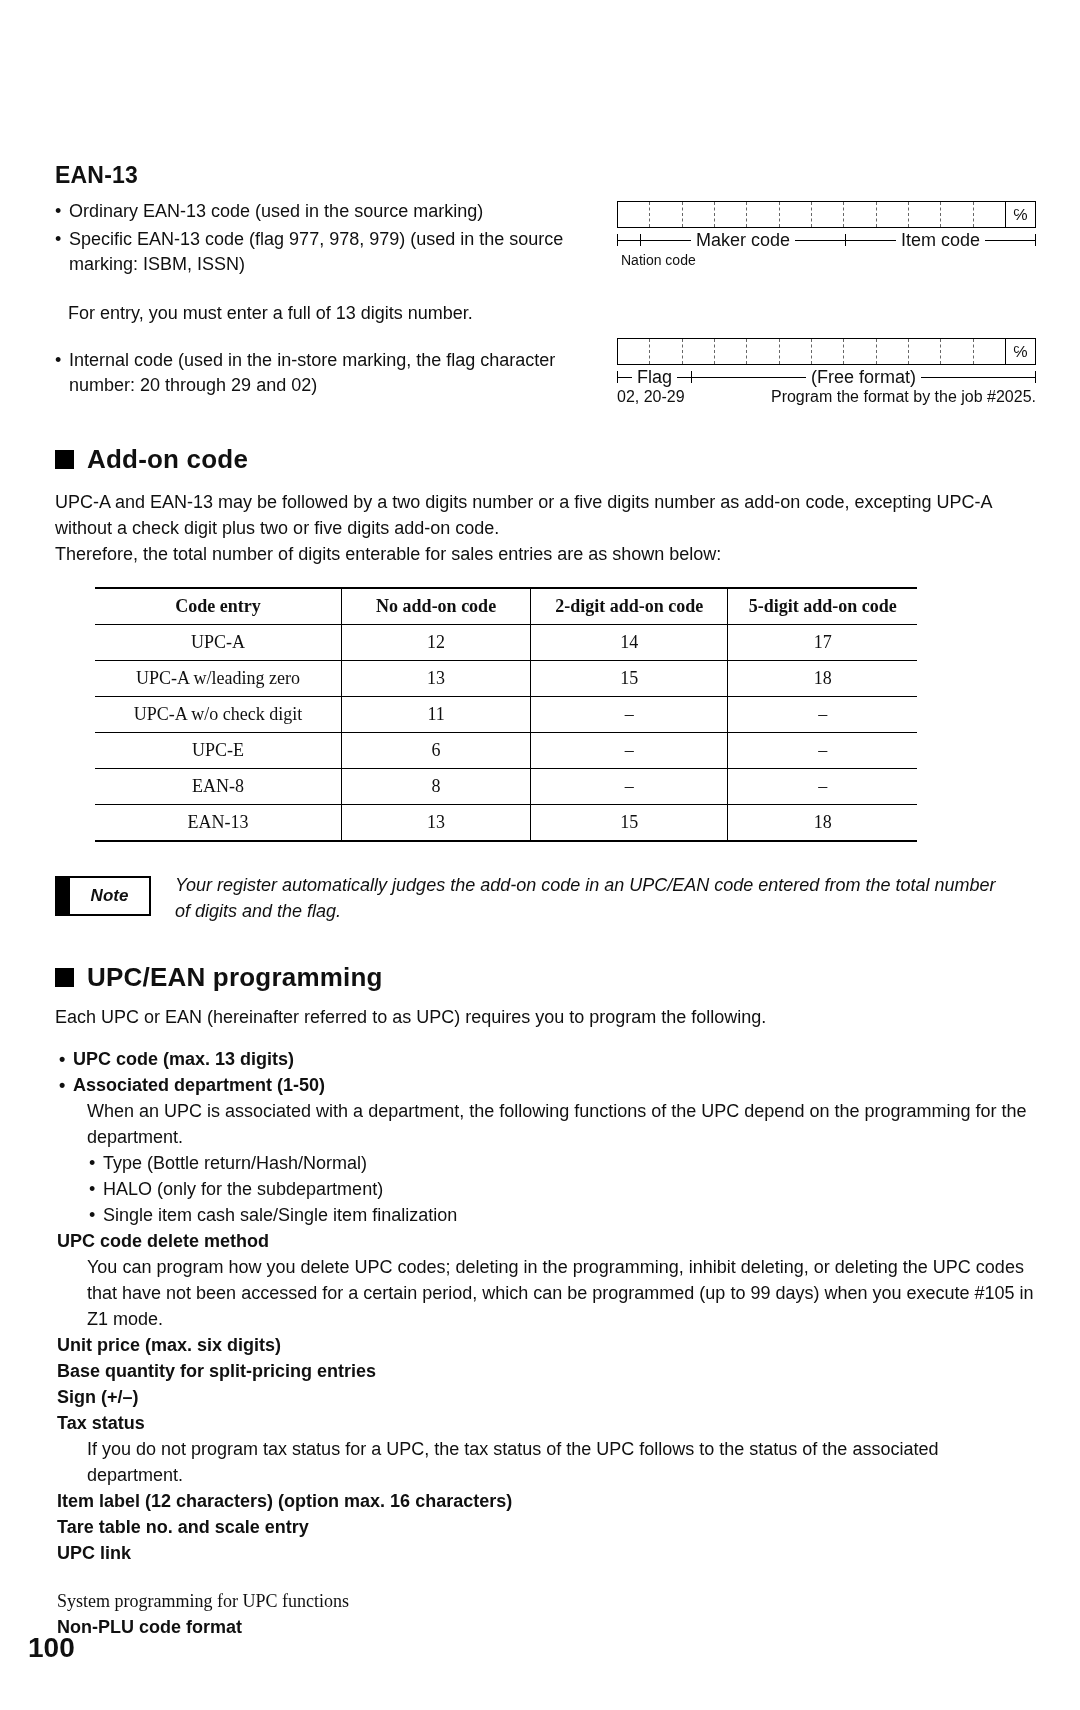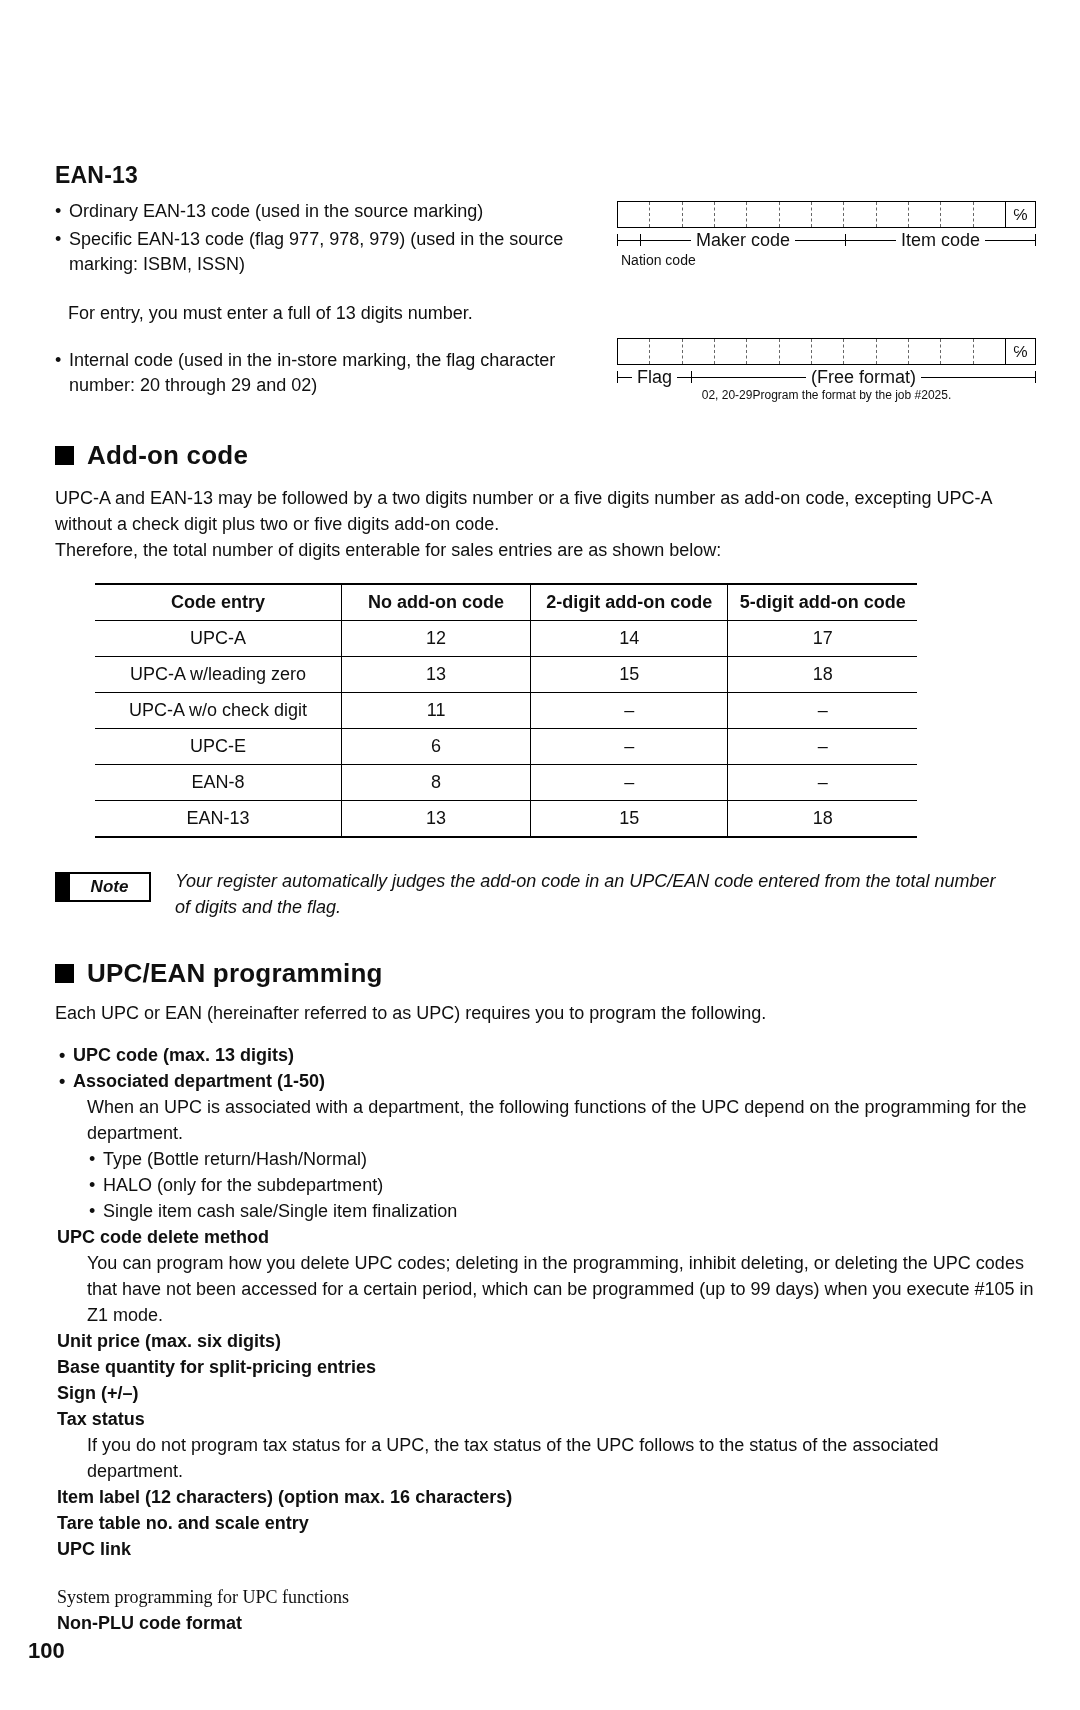"02, 20-29" .d2-bottom { font-size: 12px -> 16px; justify-content: center -> space-between }
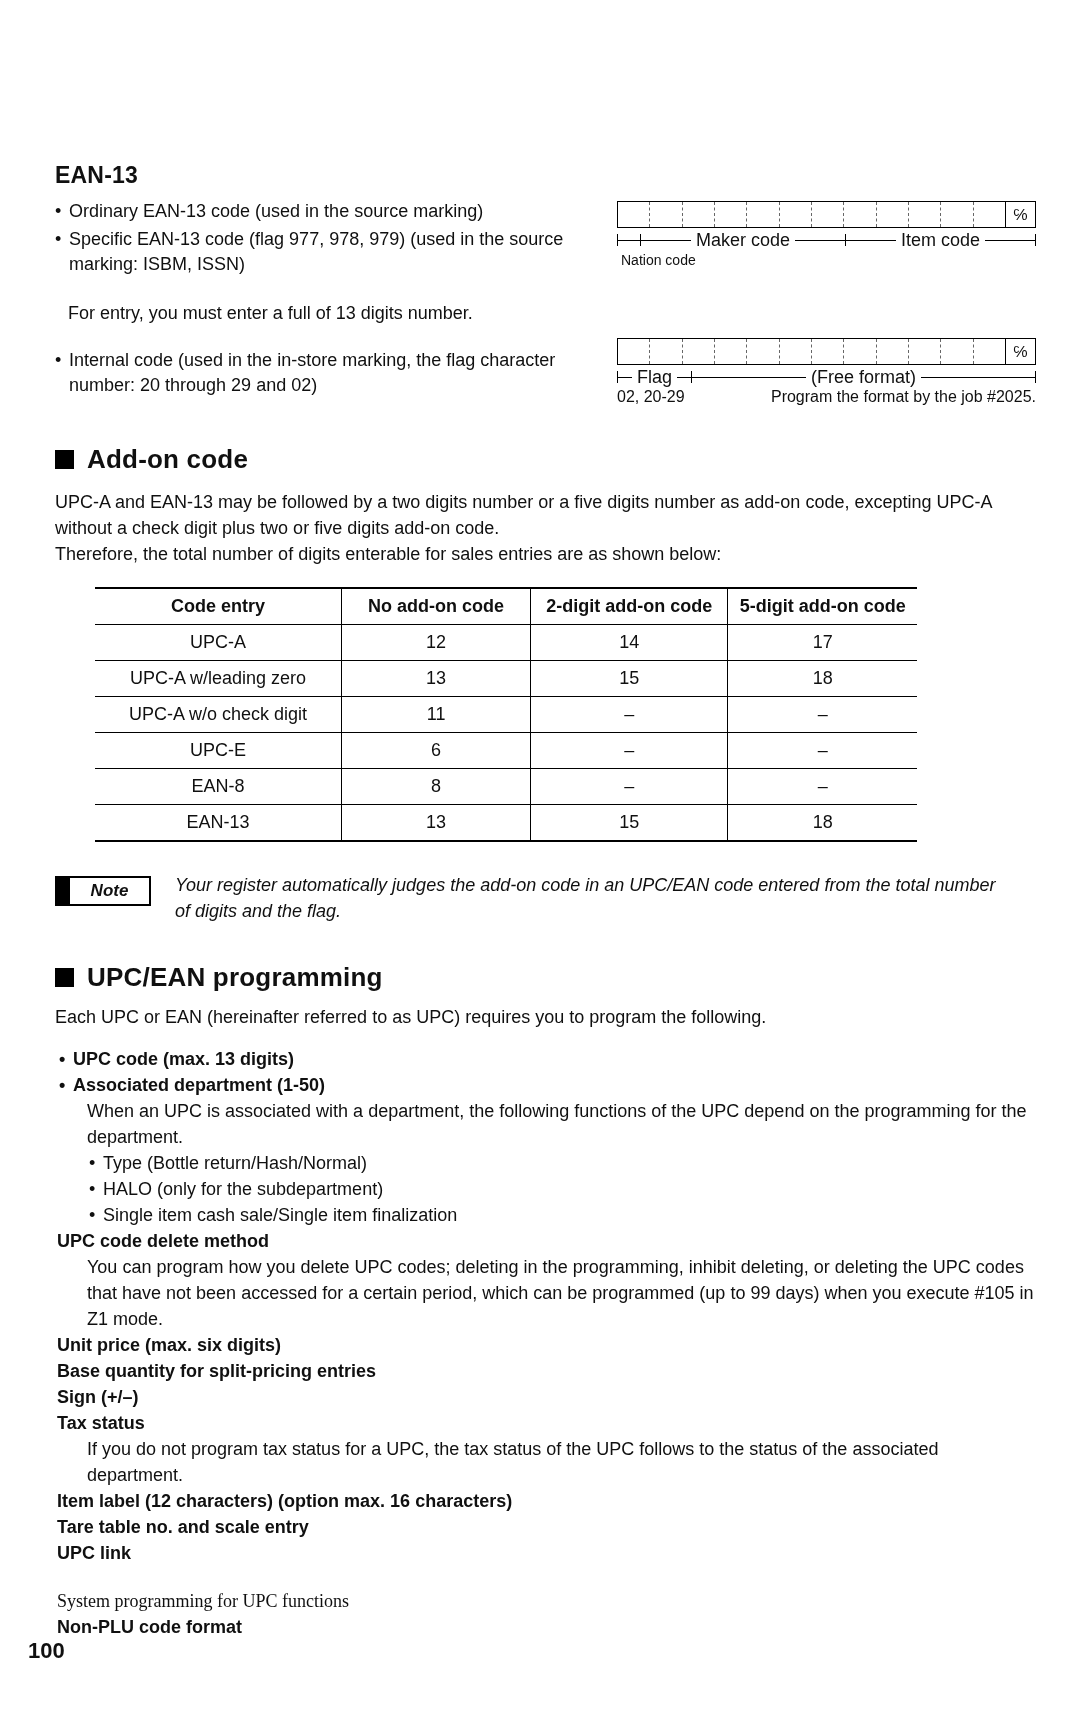"Code entry" table.addon th, table.addon td { font-family: none -> Liberation Serif, serif }
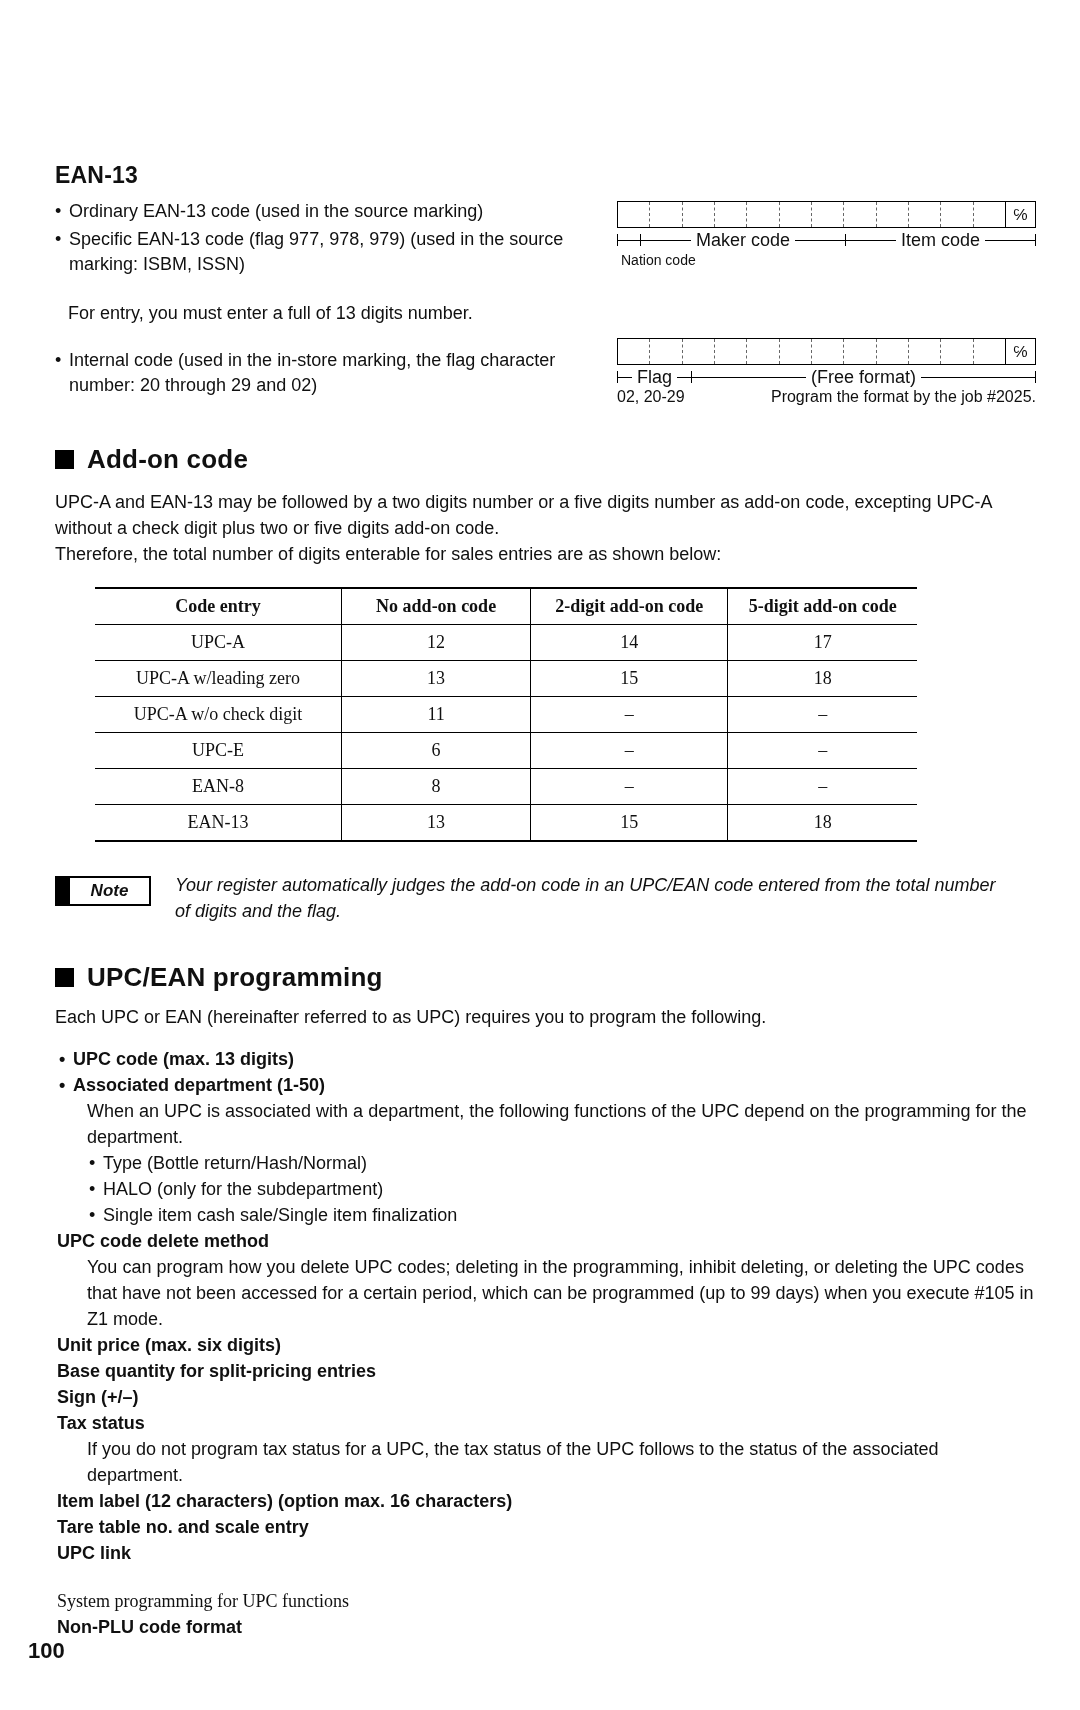"Note" .note-tag { height: 30px -> 40px }
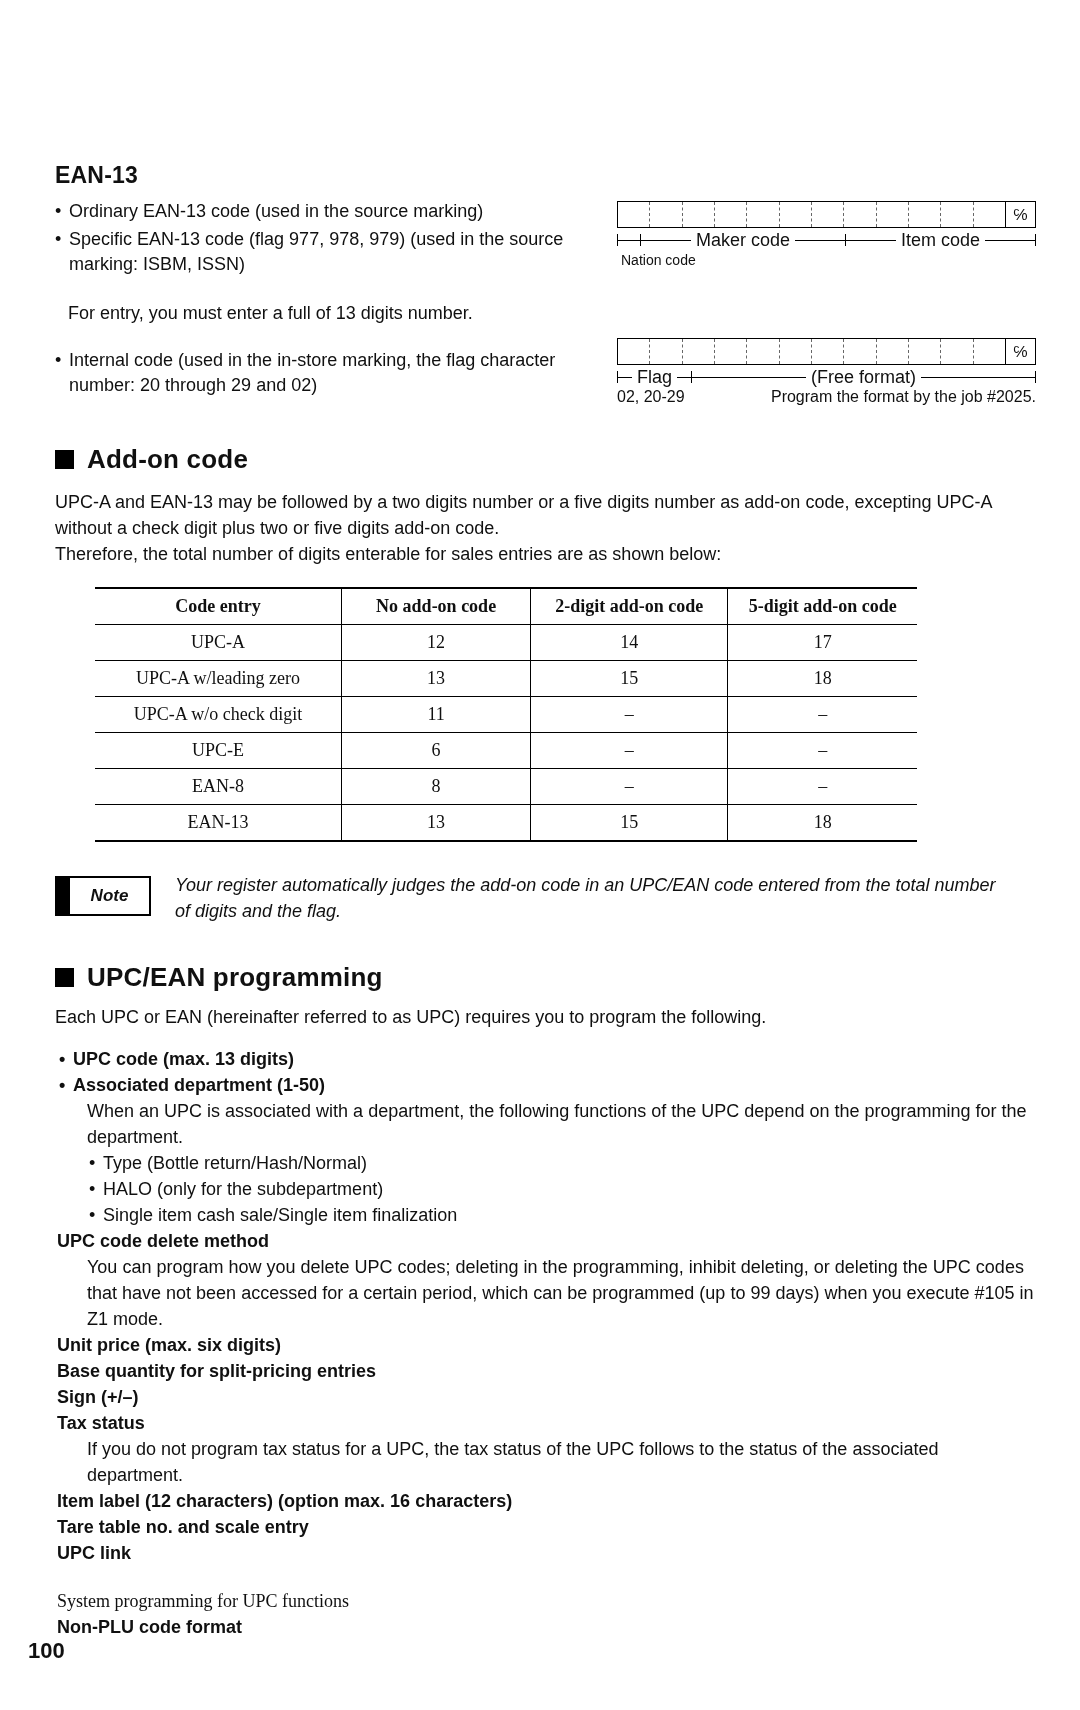"100" .page-number { font-size: 22px -> 28px }
